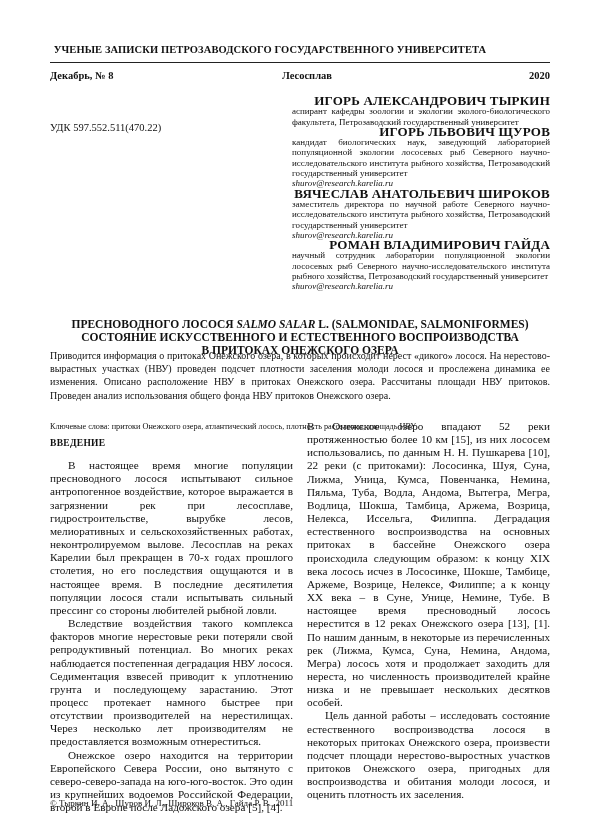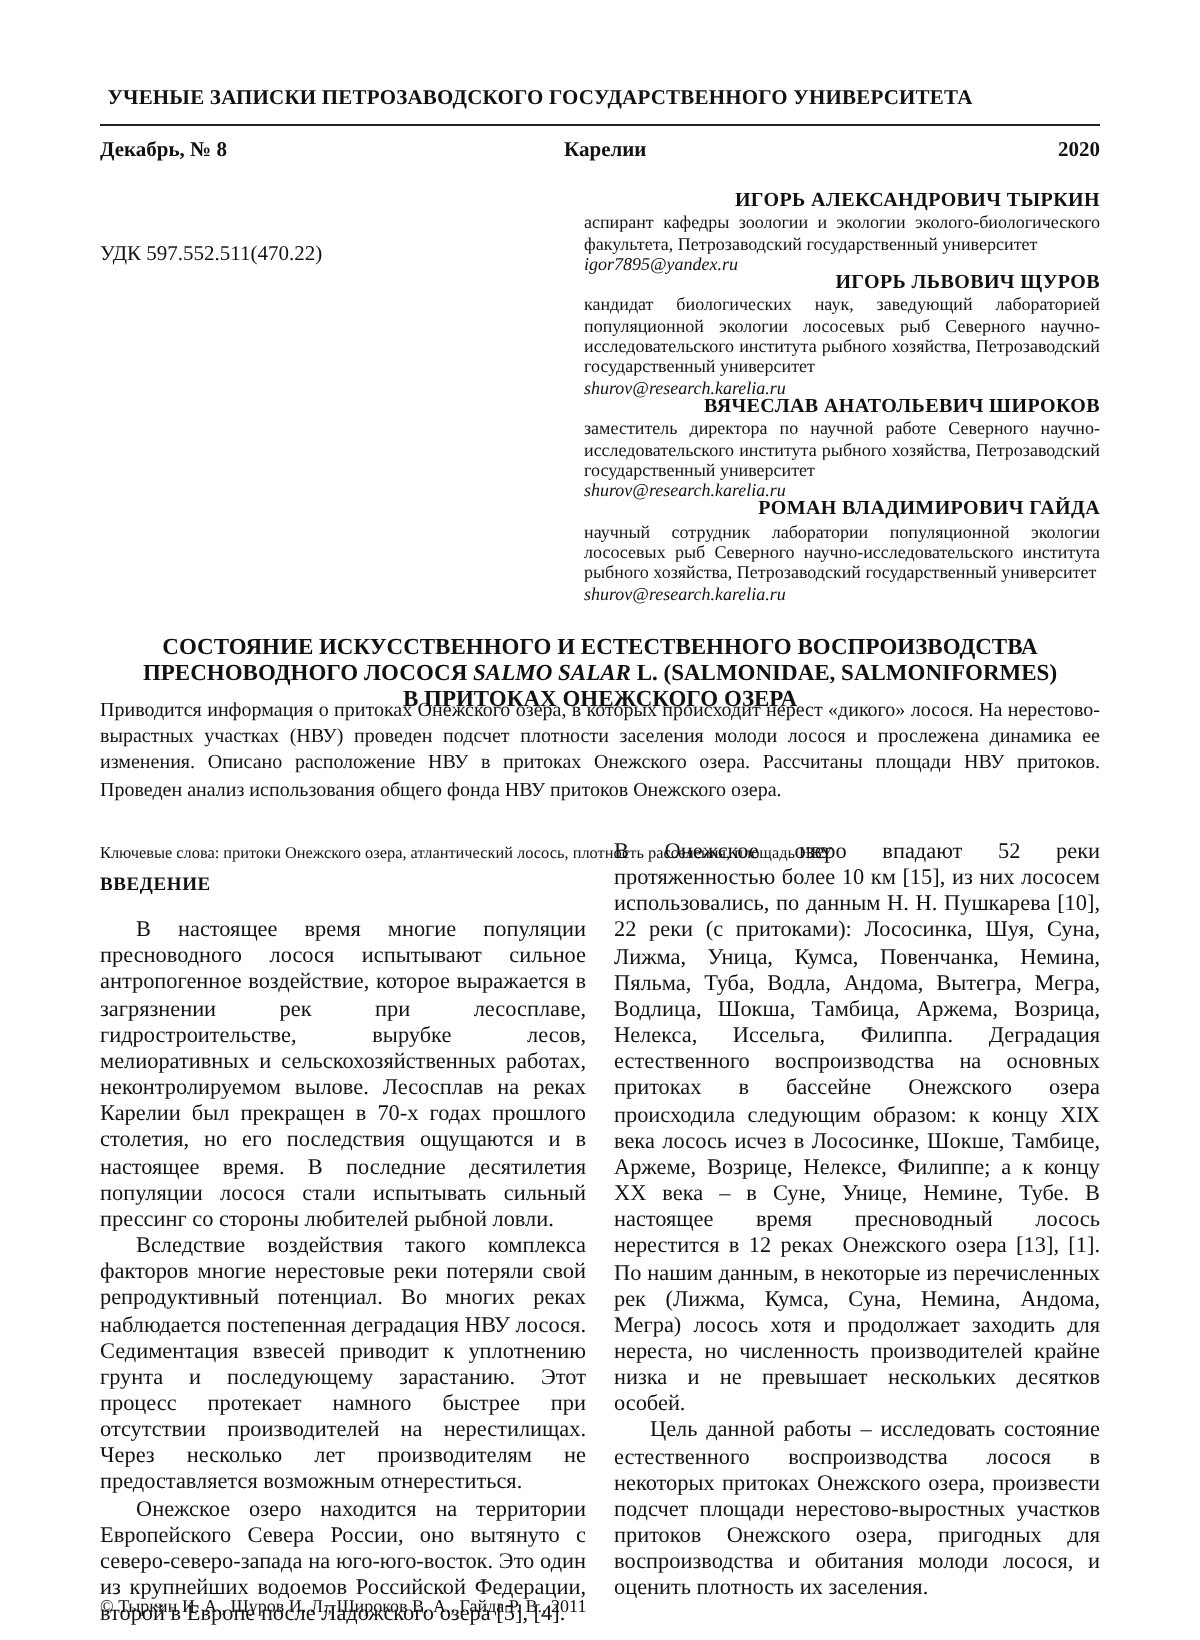"Карелии" span { text: Карелии -> Лесосплав }
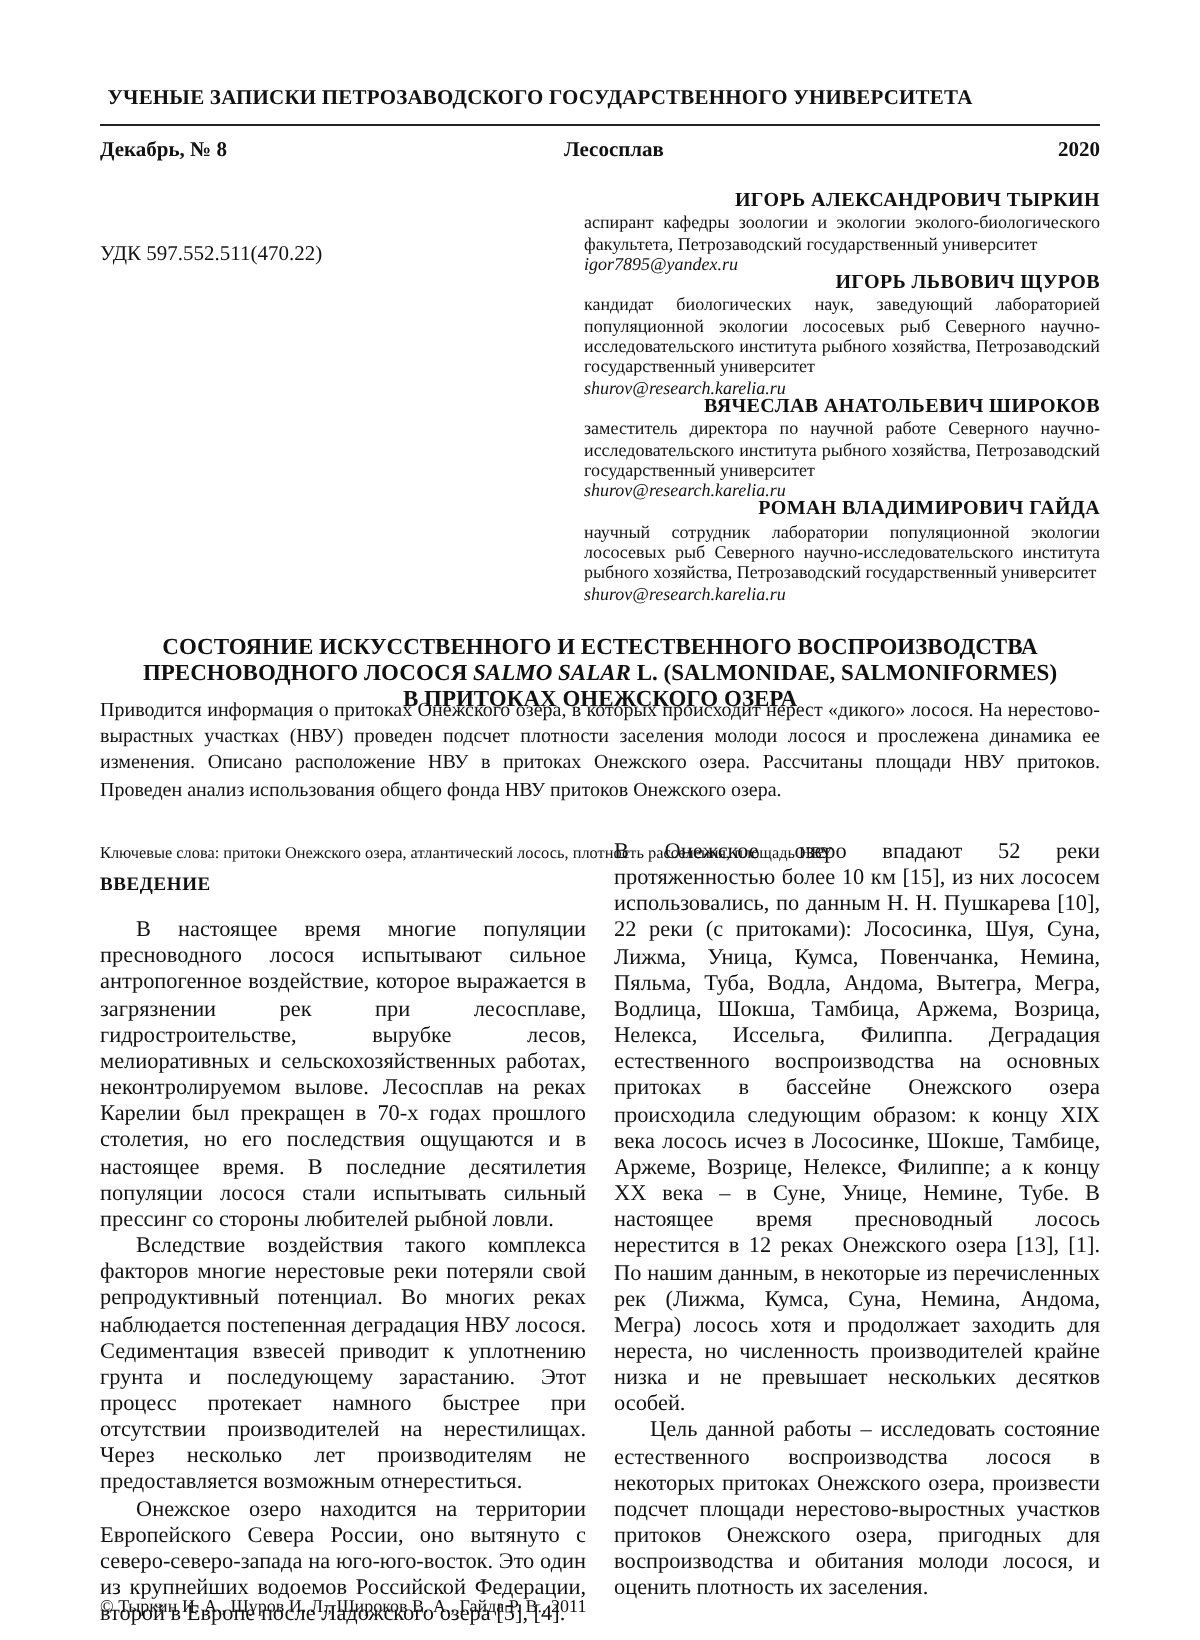"ИГОРЬ АЛЕКСАНДРОВИЧ ТЫРКИН" .author-name { font-size: 10px -> 13px }
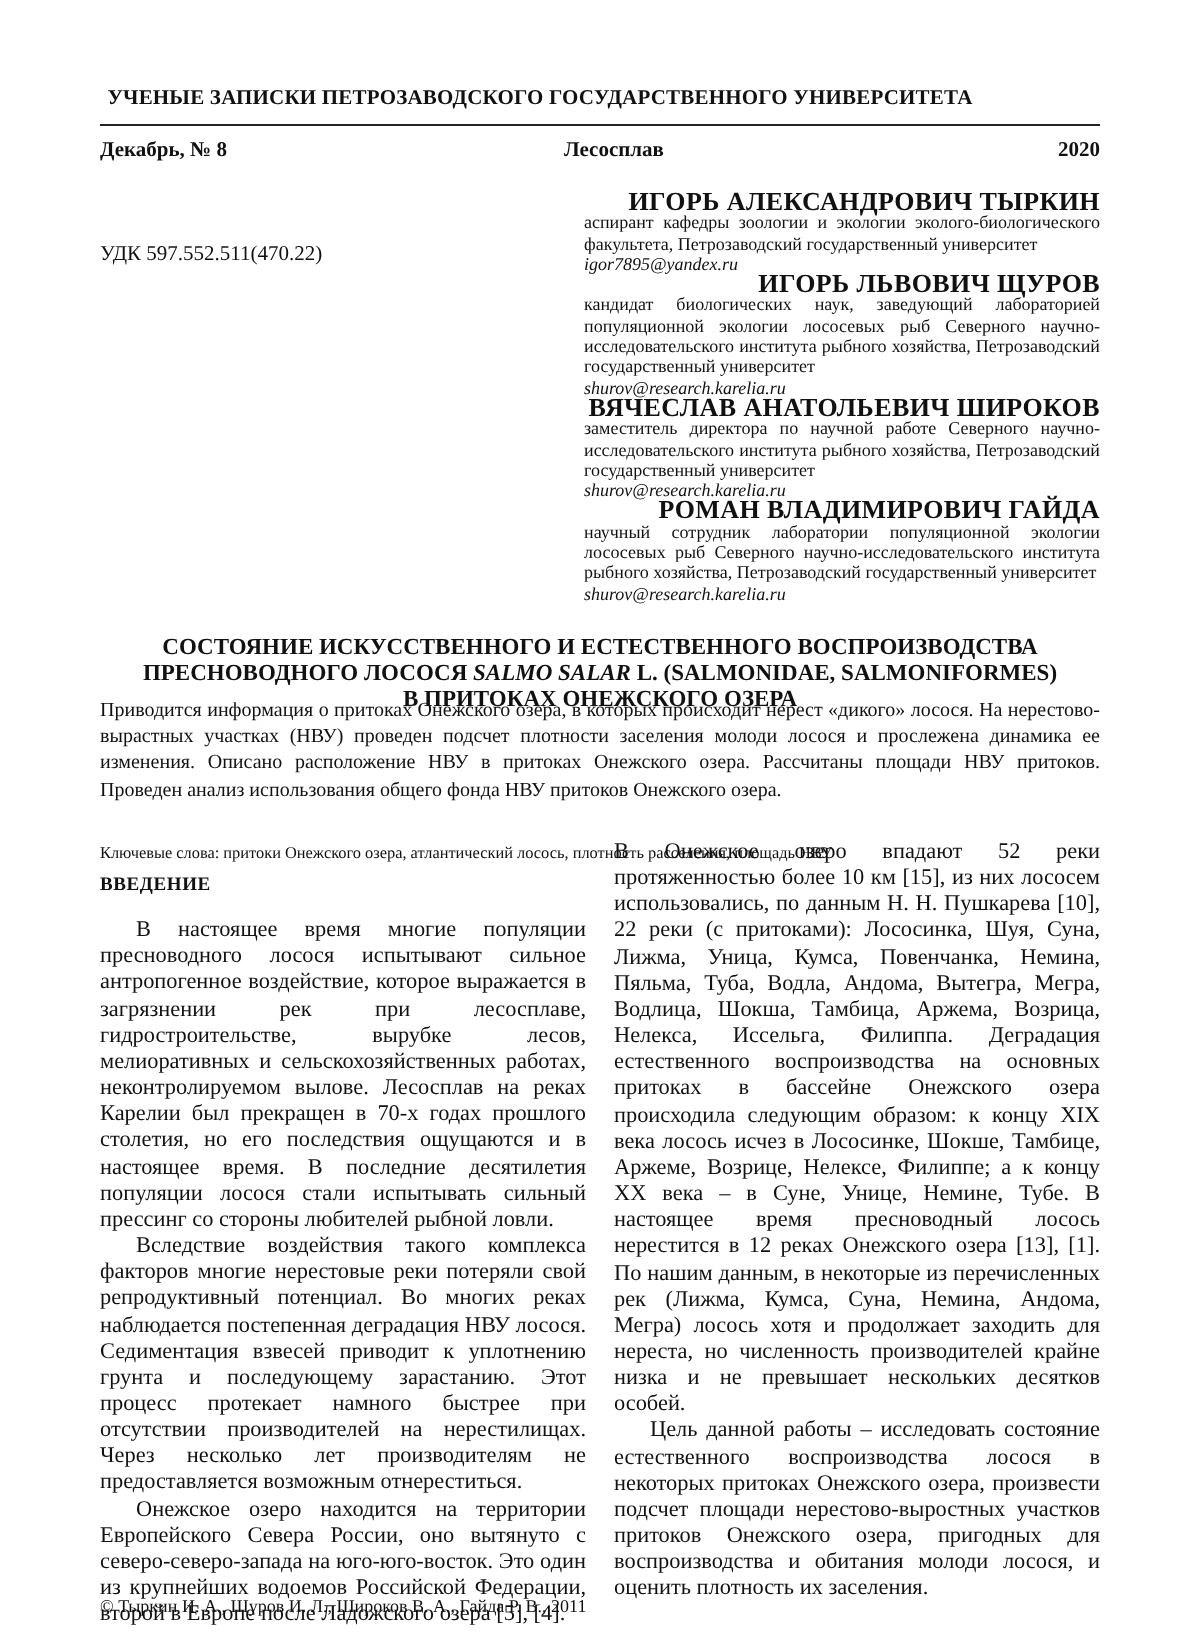"igor7895@yandex.ru" div.author-email { html: <div>igor7895@yandex.ru</div> -> none }
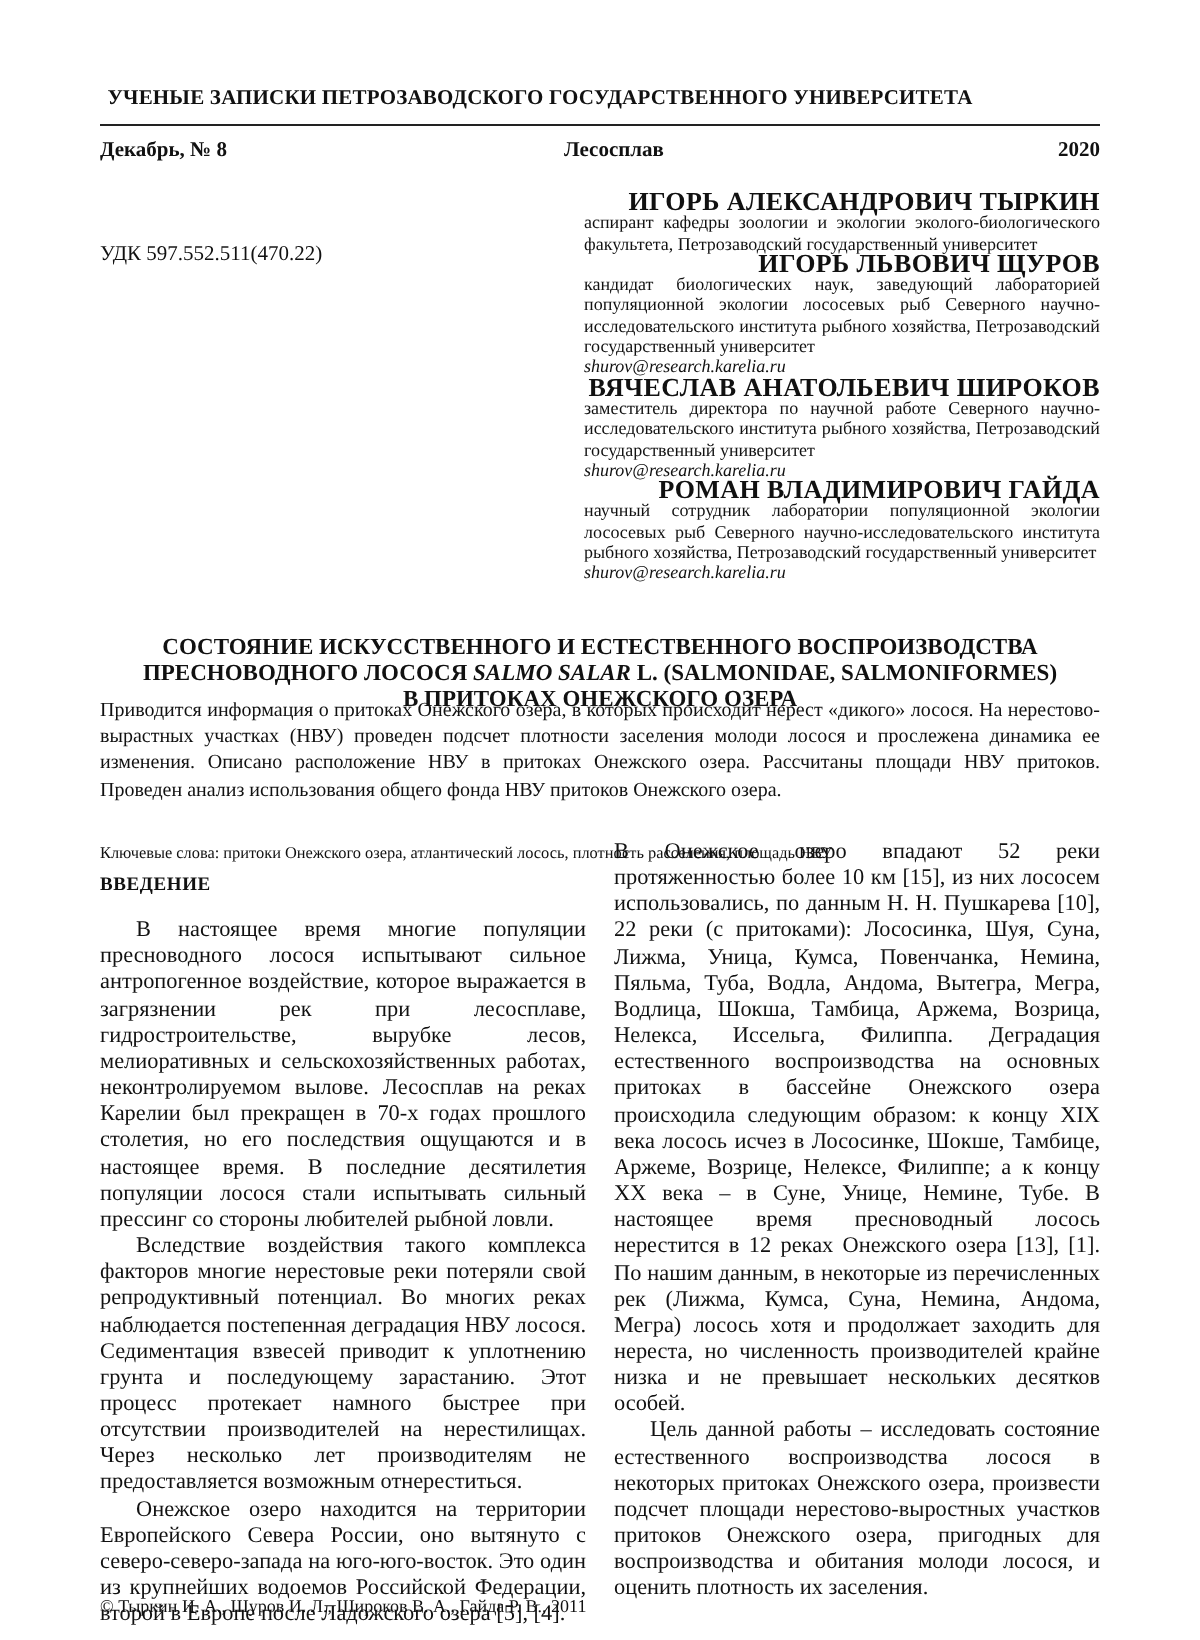"СОСТОЯНИЕ ИСКУССТВЕННОГО И ЕСТЕСТВЕННОГО" div { order: before "ПРЕСНОВОДНОГО ЛОСОСЯ SALMO SALAR L." -> after "ПРЕСНОВОДНОГО ЛОСОСЯ SALMO SALAR L." }
